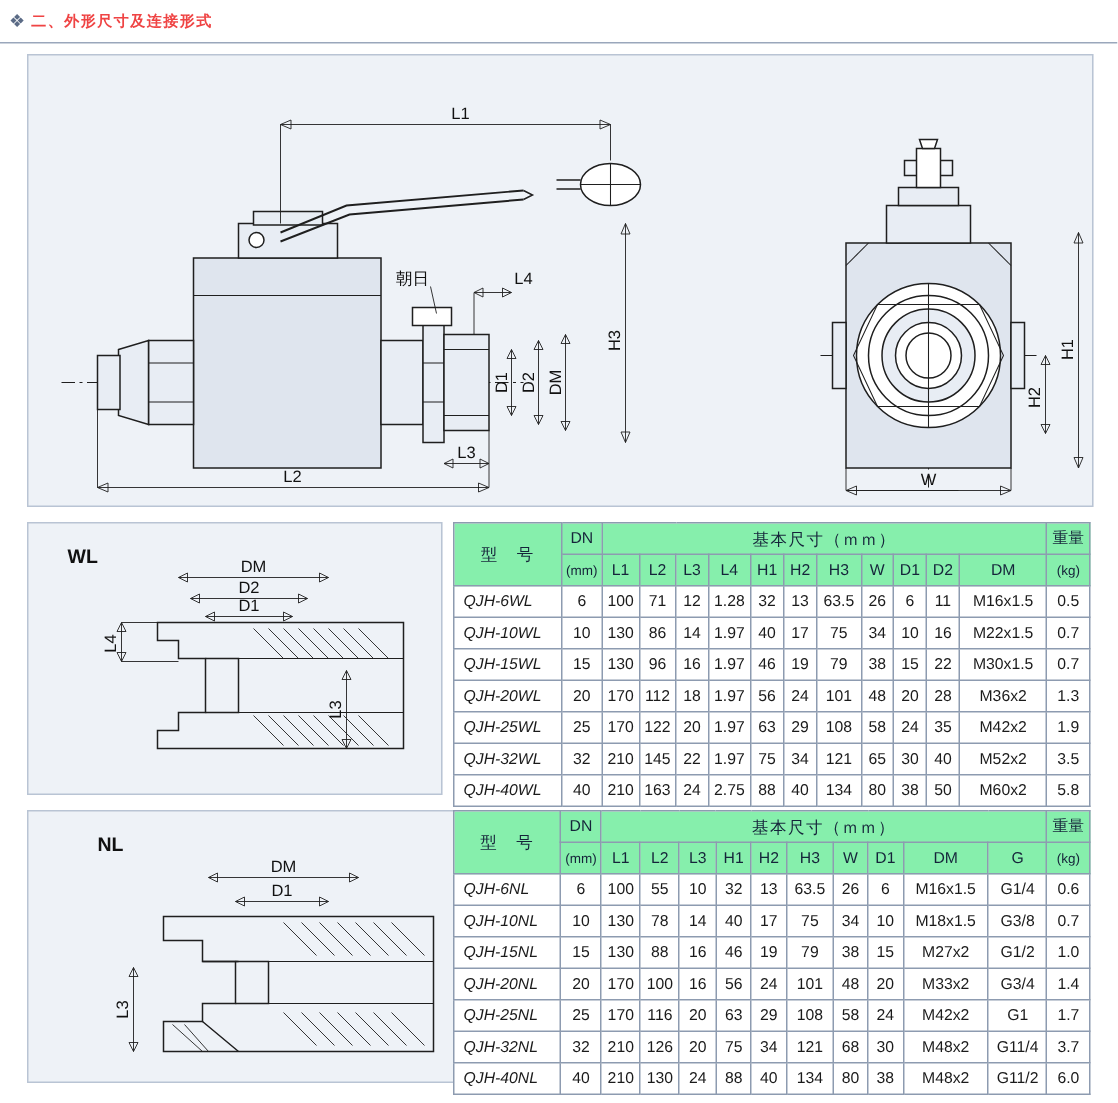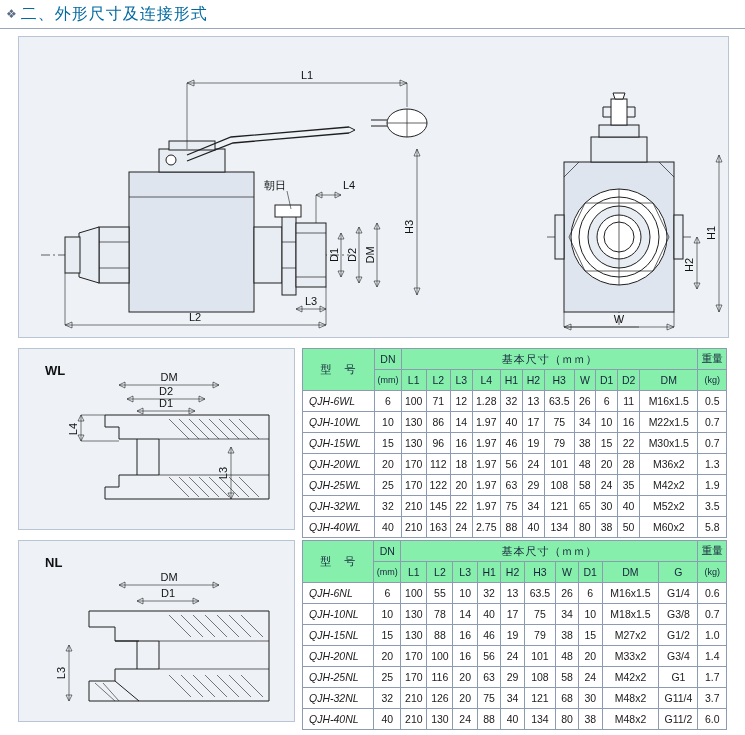"二、外形尺寸及连接形式" #header .htitle { color: #0369a1 -> #ef4444; font-size: 16px -> 10px; font-weight: normal -> bold }
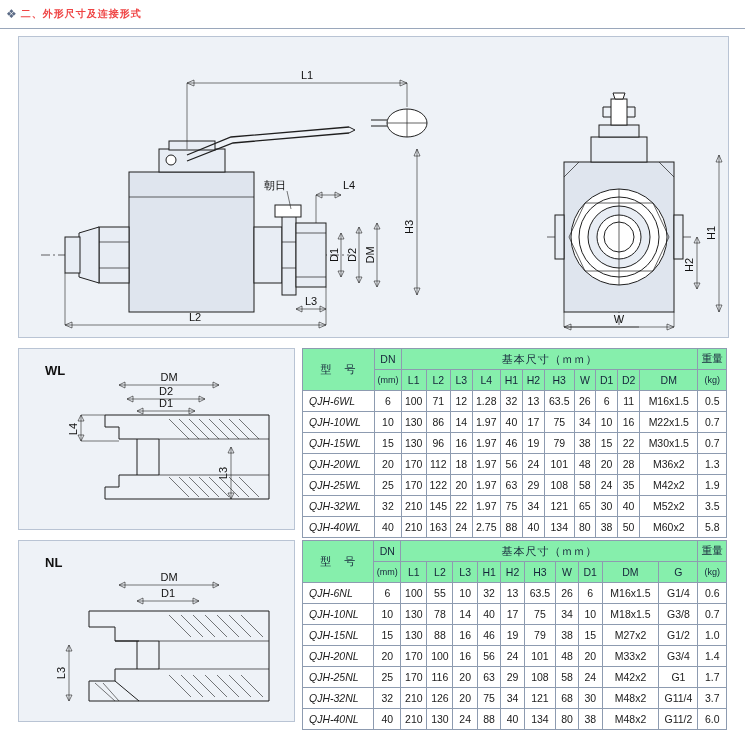"NL" #panel-nl { padding-left: none -> 20px }
